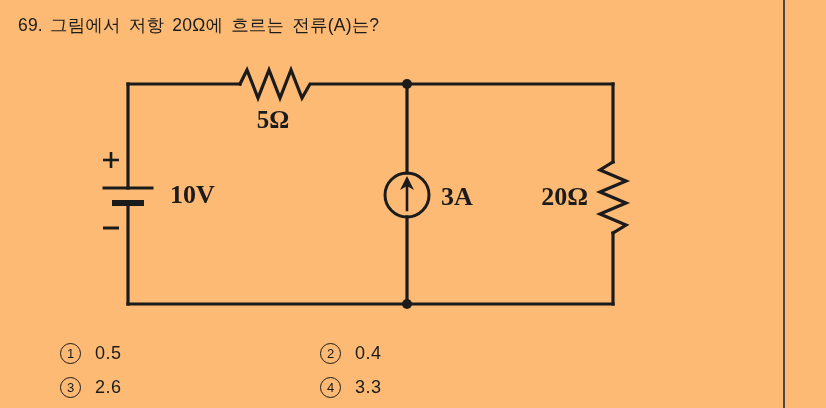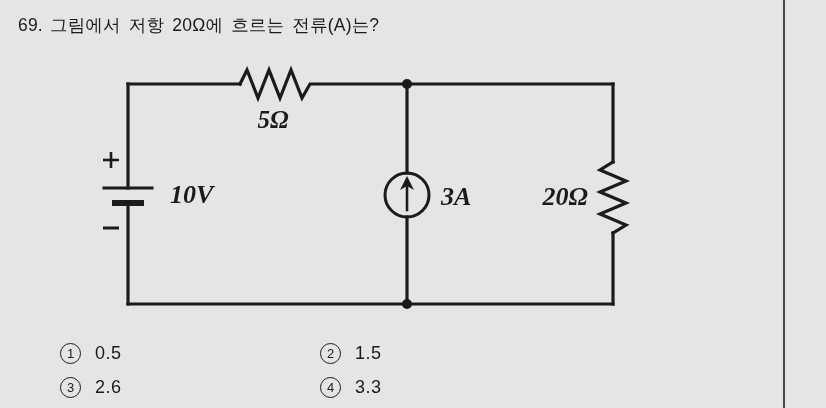"69. 그림에서 저항 20Ω에 흐르는" #page { background: #e5e5e5 -> #fdba74 }
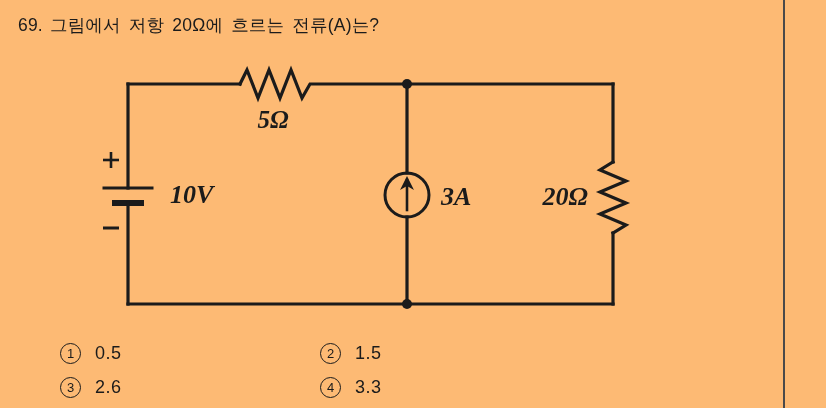"5Ω" #circuit { font-style: italic -> none }
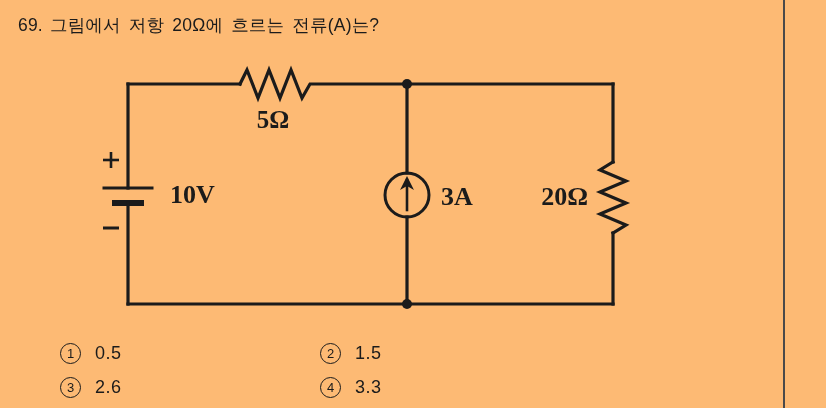"1.5" span.opt-val { text: 1.5 -> 0.4 }
